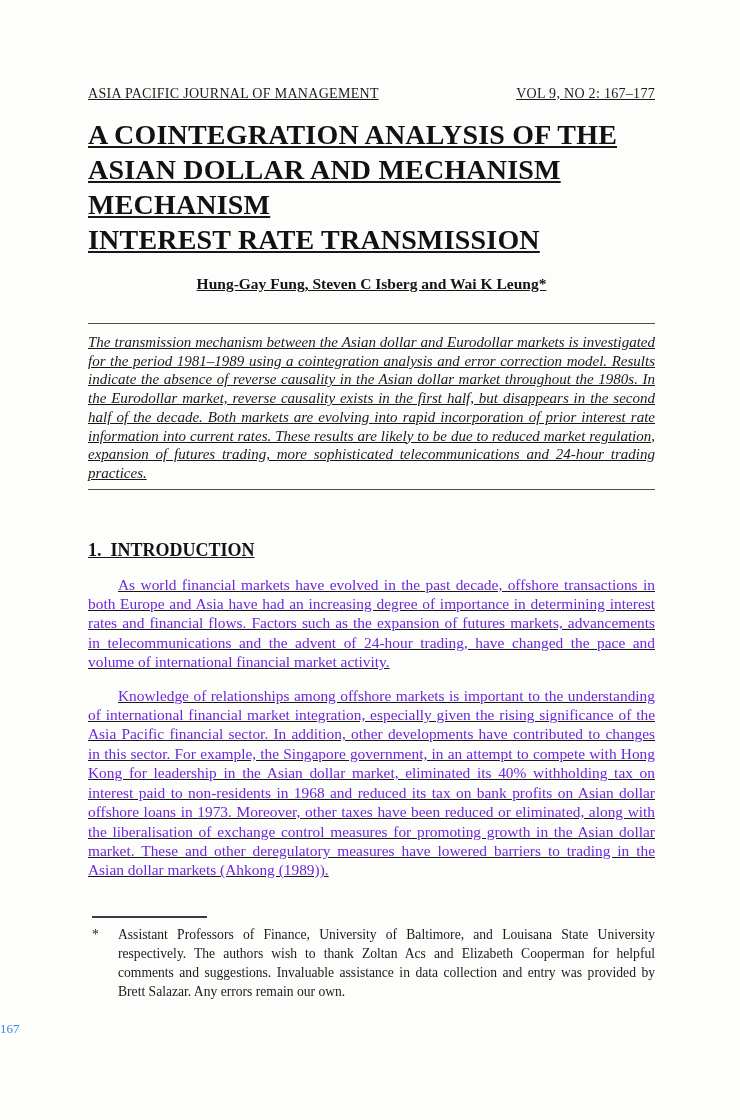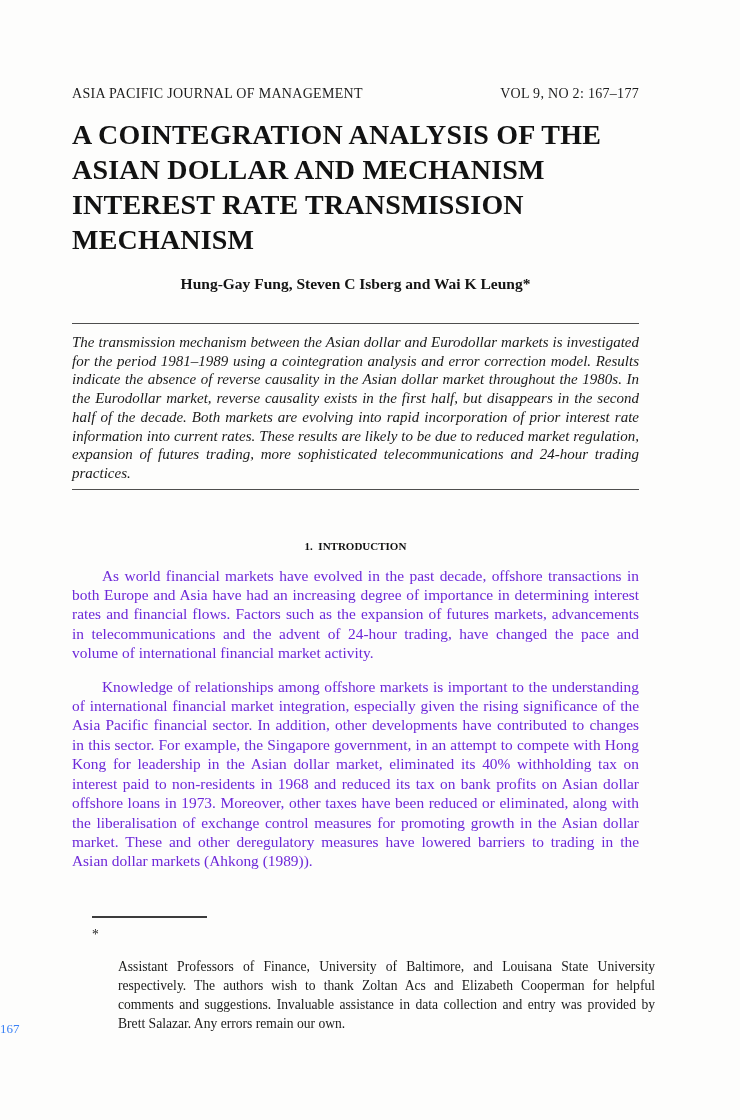"ASIA PACIFIC JOURNAL OF MANAGEMENT" .content { left: 72px -> 88px; text-decoration: none -> underline }
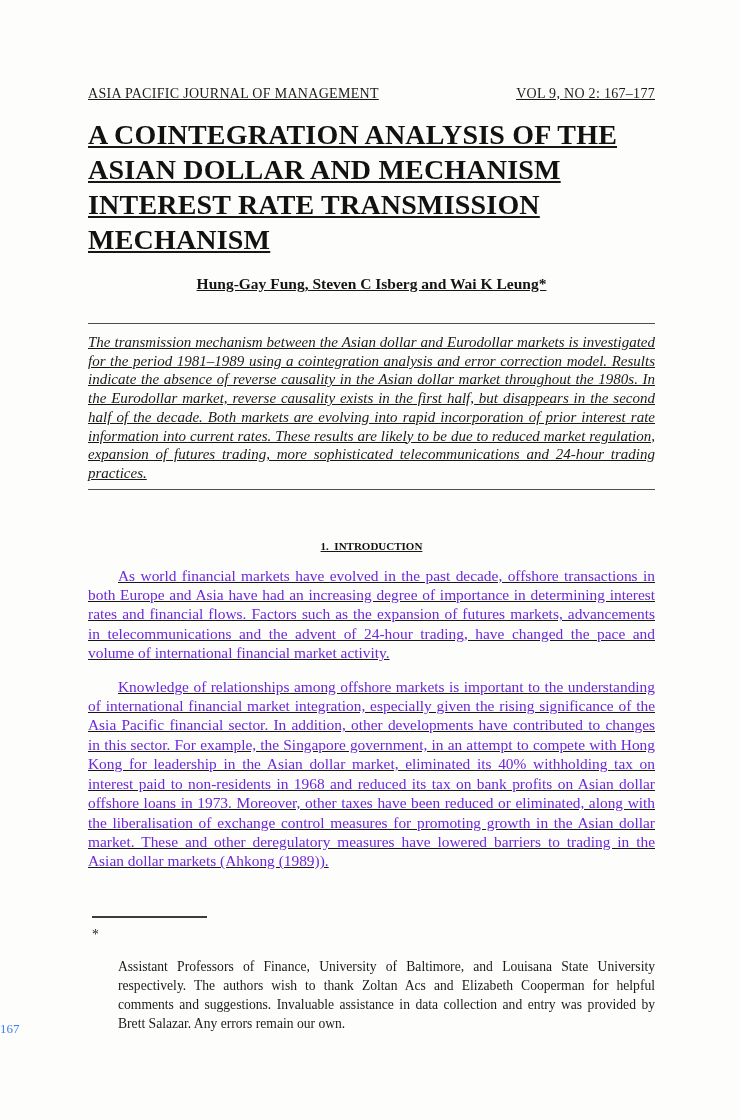"INTEREST RATE TRANSMISSION" div.title-line { order: before "MECHANISM" -> after "MECHANISM" }
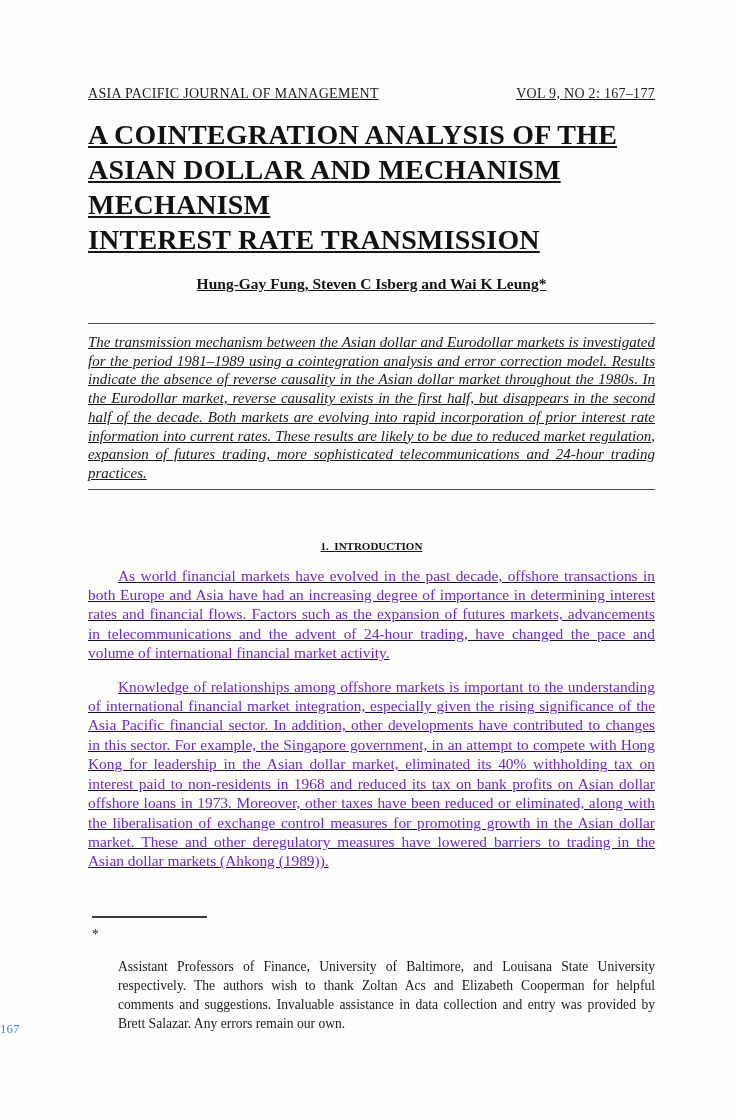"1. INTRODUCTION" .section-heading { font-size: 11px -> 18px; text-align: center -> none }
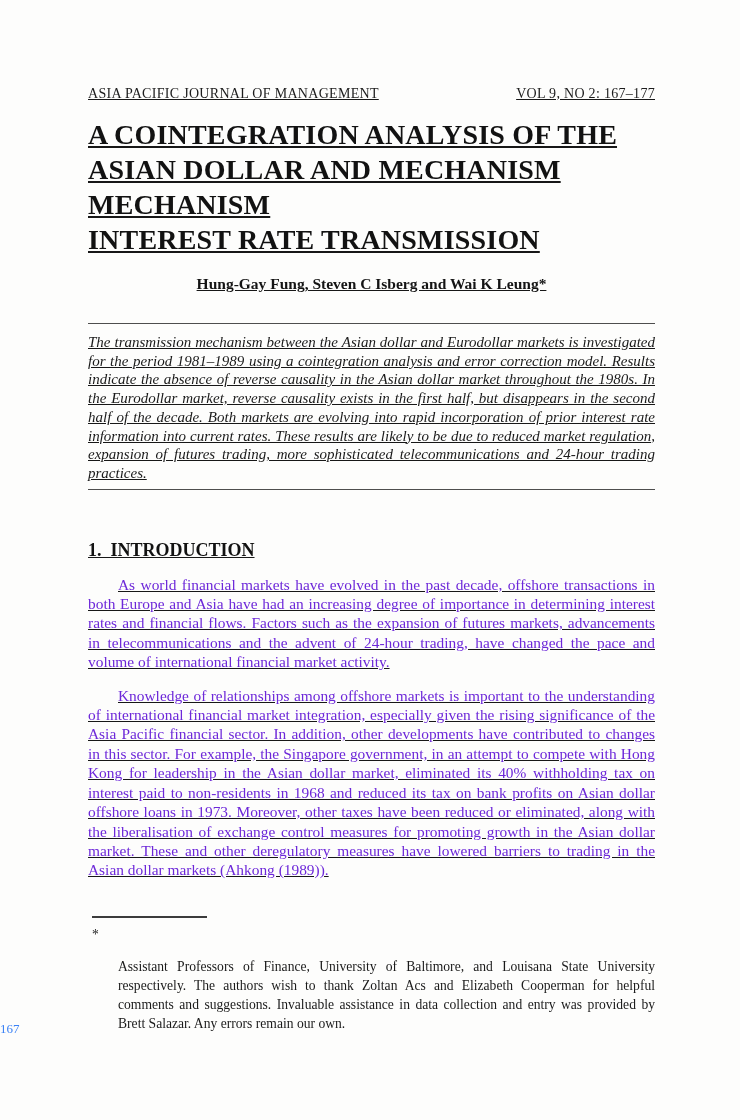"Assistant Professors of Finance," .fn-text { margin-top: 32px -> none }
